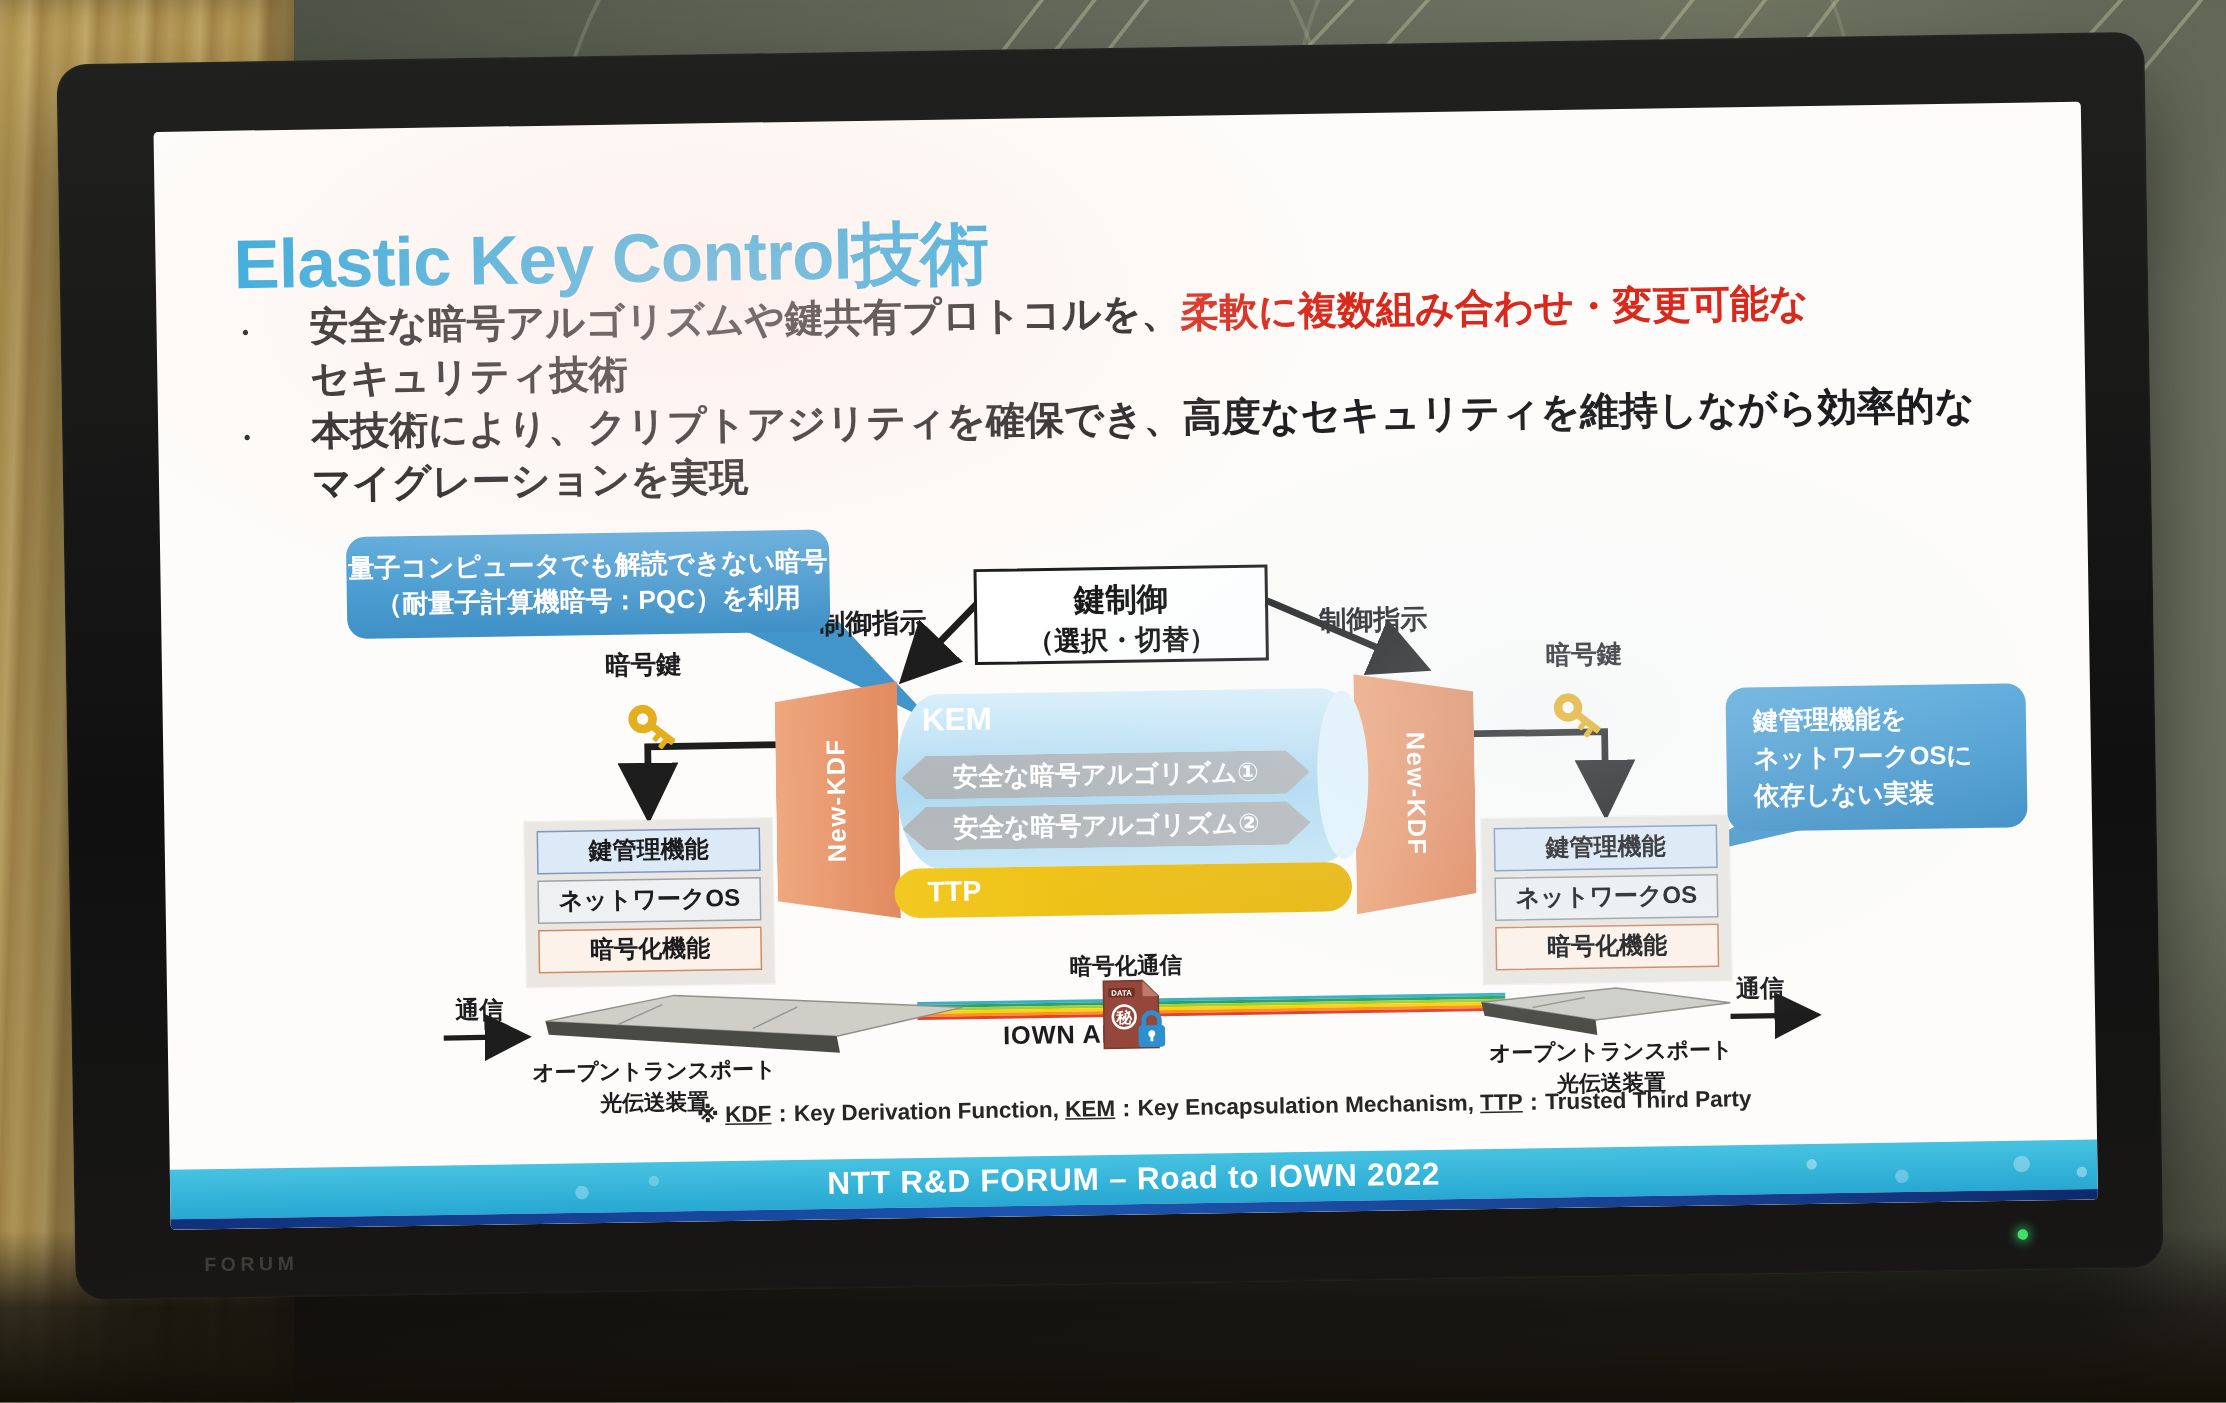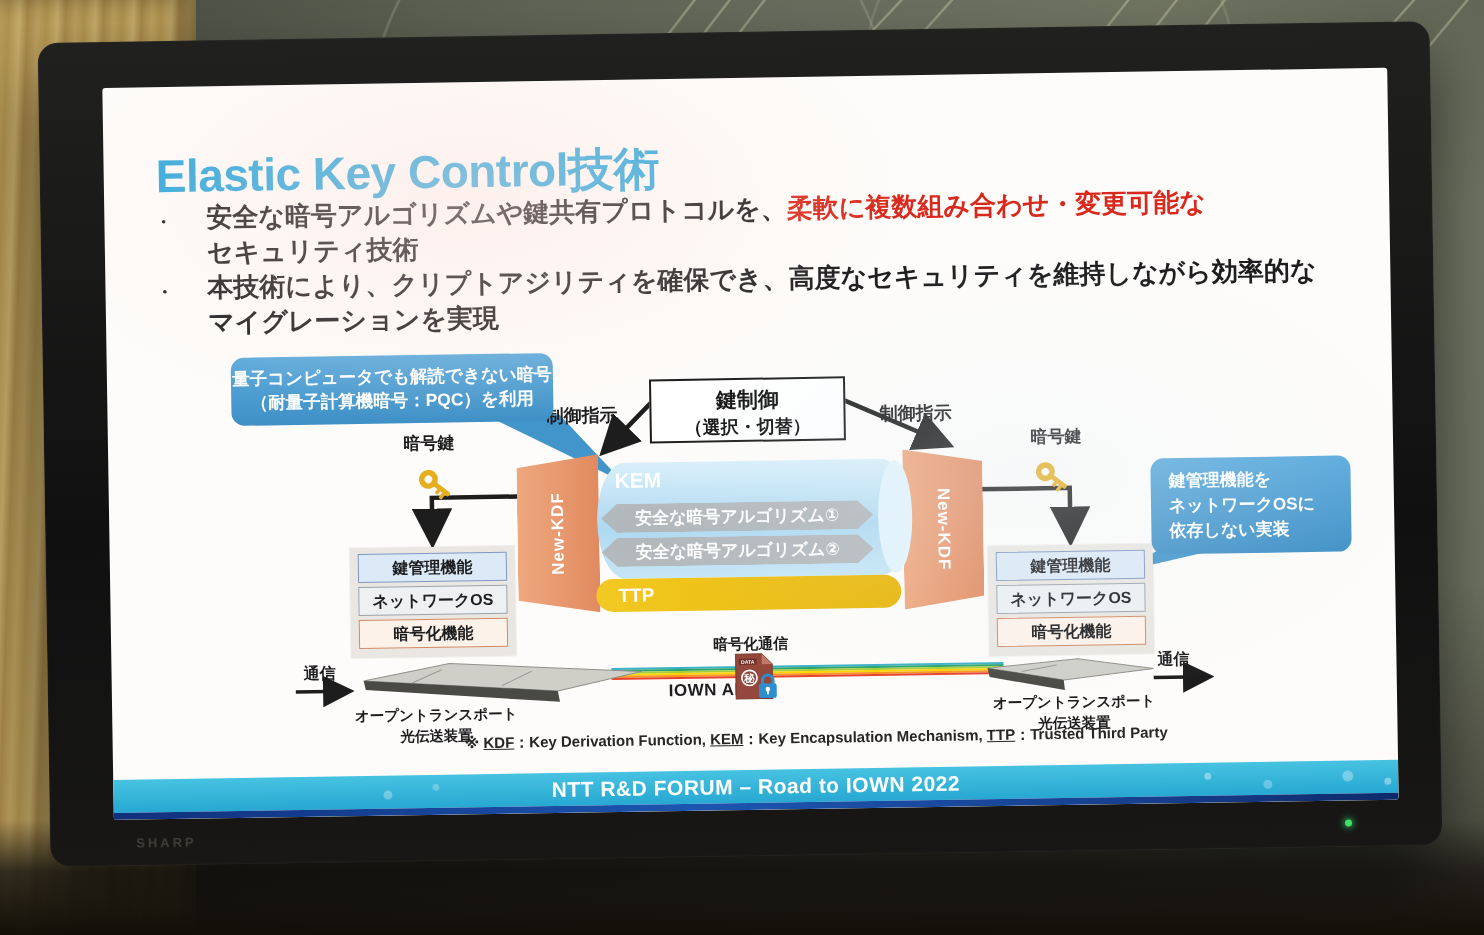"SHARP" div.brand { text: SHARP -> FORUM }
